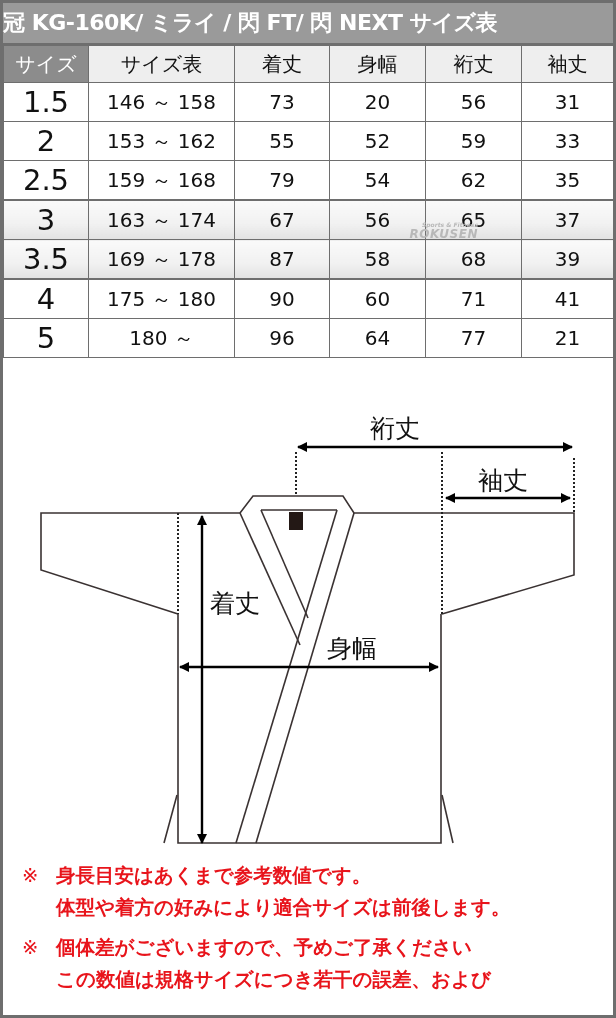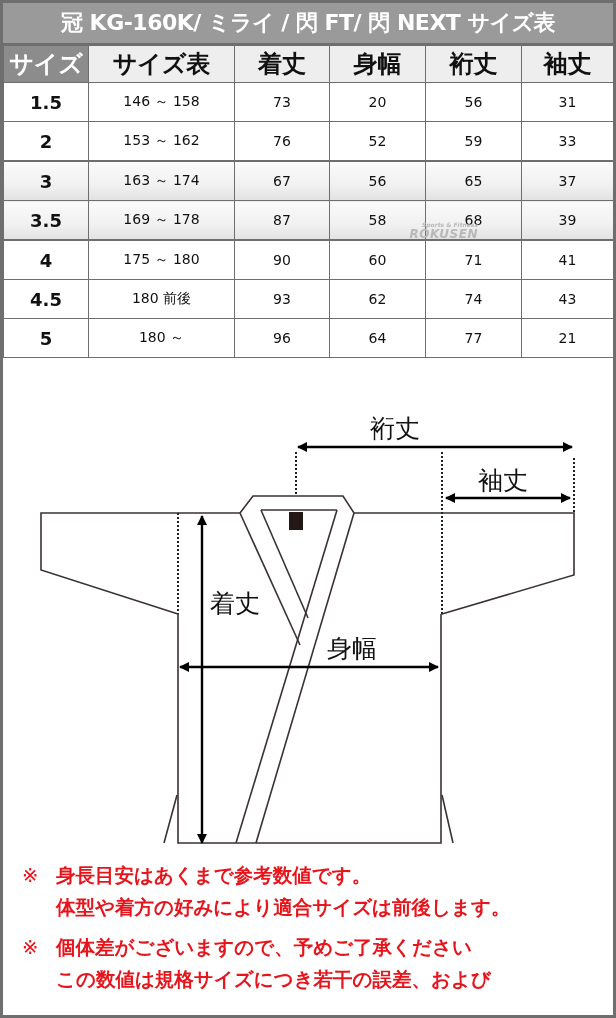"冠 KG-160K/ ミライ / 閃" .title-bar { text-align: center -> none }
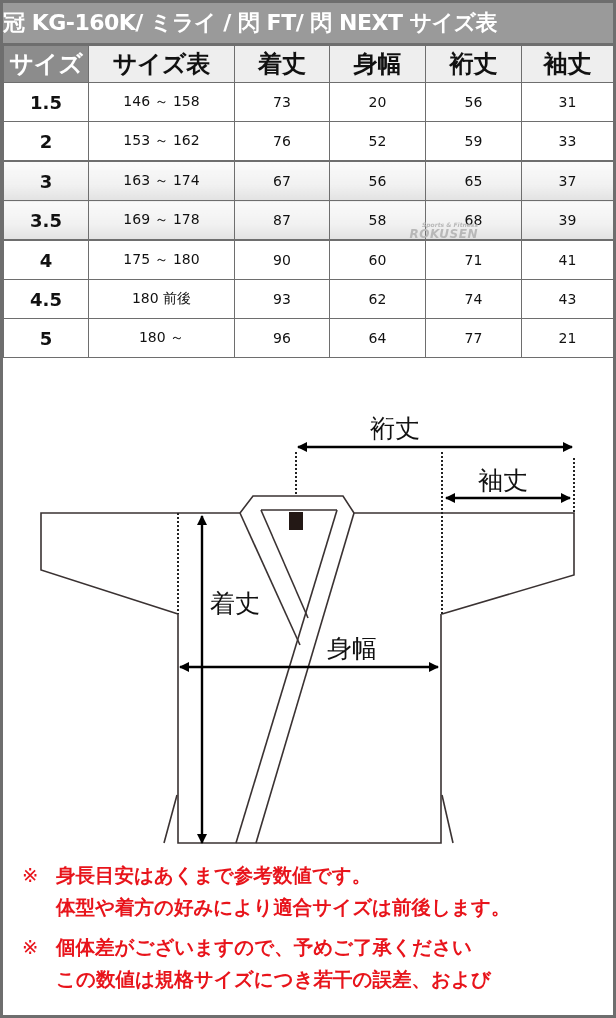"サイズ" table.size-table th { font-size: 24px -> 20px; font-weight: bold -> normal }
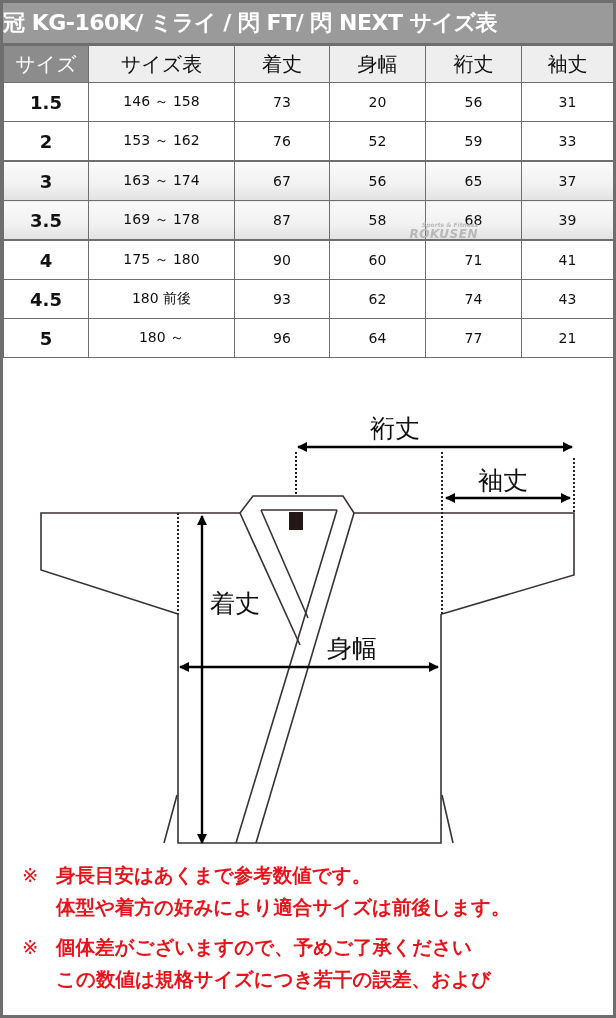"1.5" table.size-table td.size-cell { font-size: 18px -> 29px; font-weight: bold -> none }
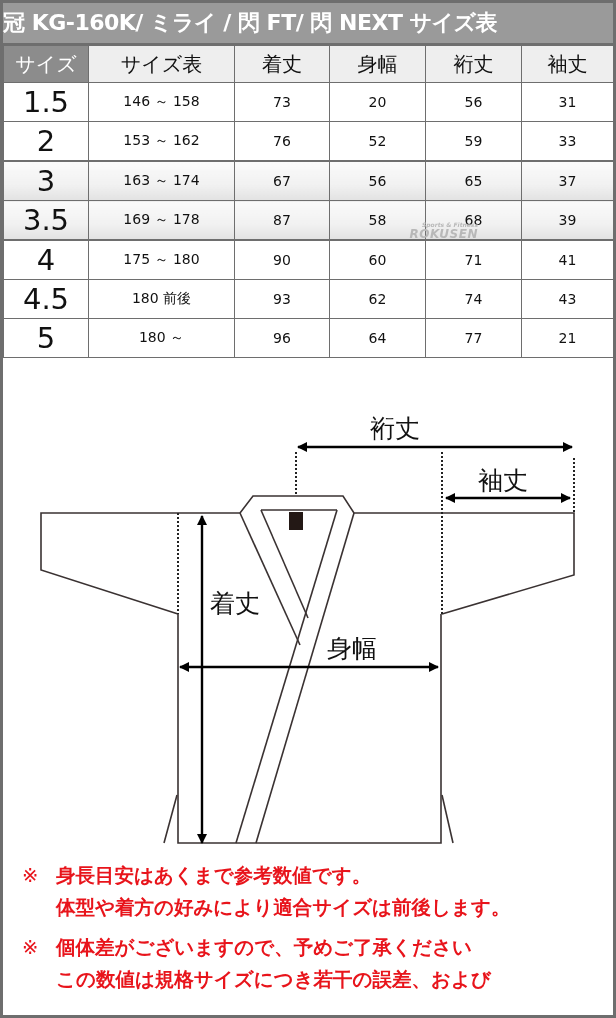"146 ～ 158" table.size-table td { font-size: 14px -> 20px }
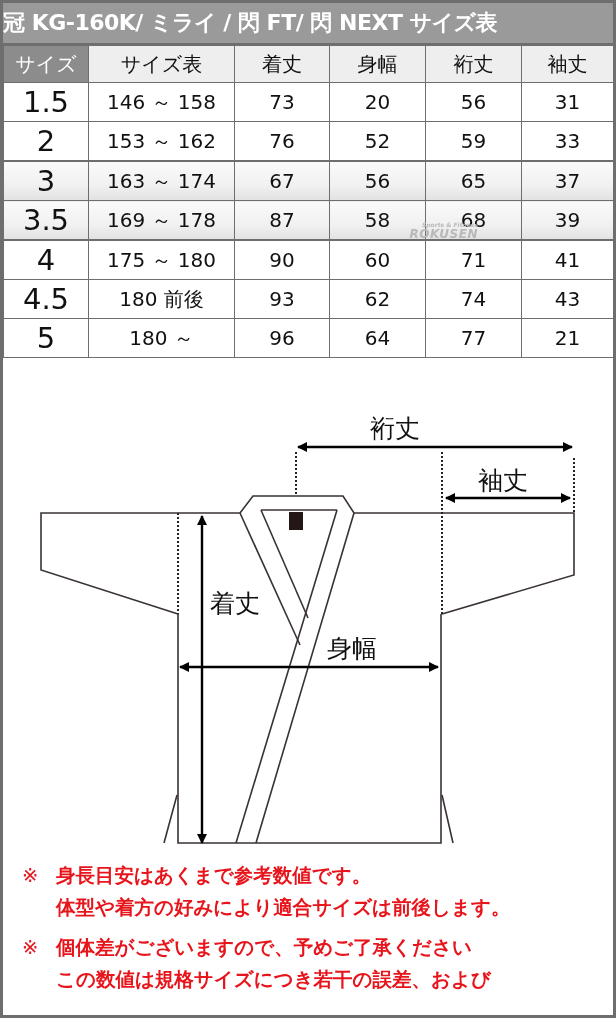"76" td { text: 76 -> 55 }
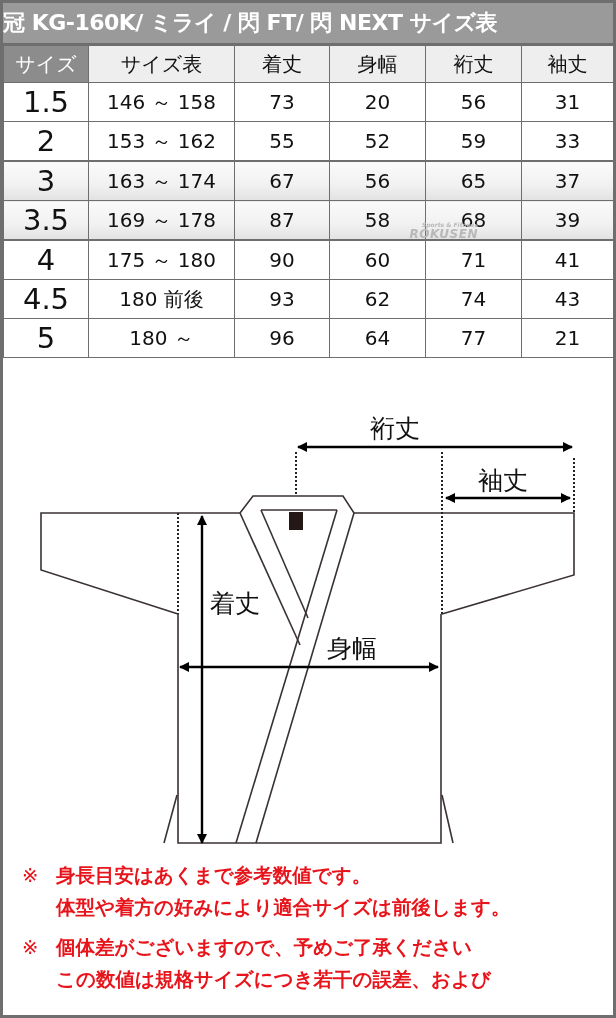"2.5" tr { html: none -> <tr> <td>2.5</td> <td>159 ～ 168</td> <td>79</td> <td>54</td> <td>62</td> <td>35</td> </tr> }
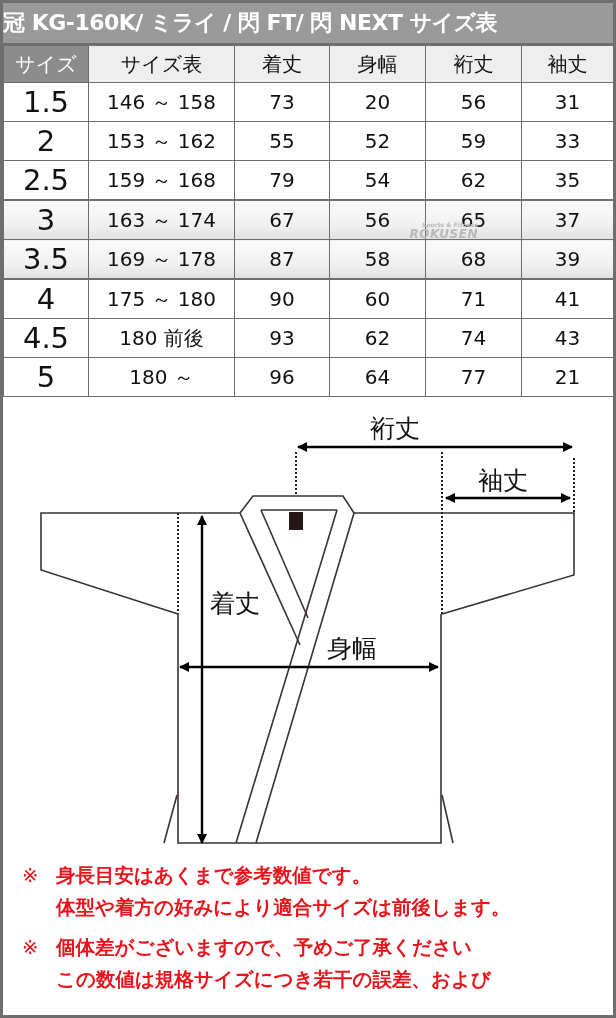"4.5" tr { html: <tr> <td>4.5</td> <td>180 前後</td> <td>93</td> <td>62</td> <td>74</td> <td>43</td> </tr> -> none }
